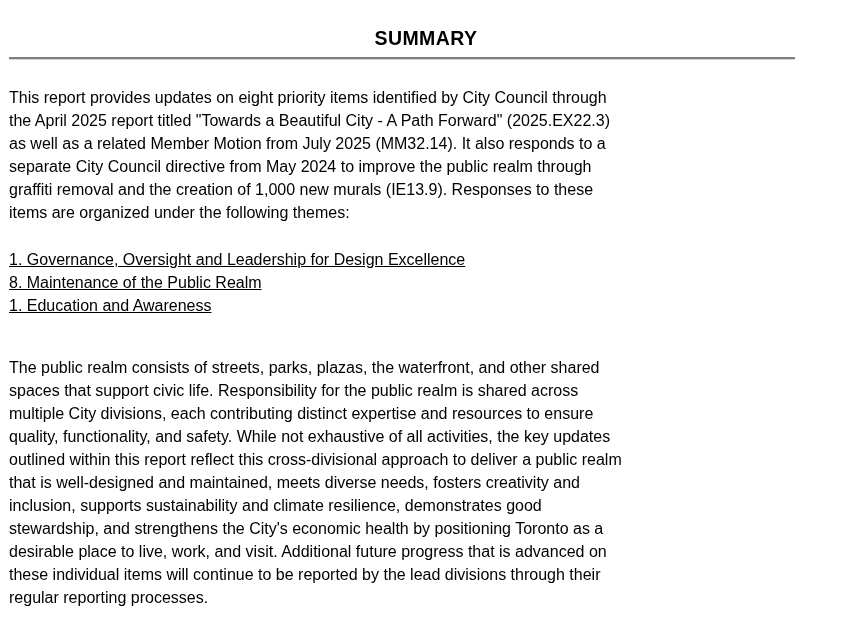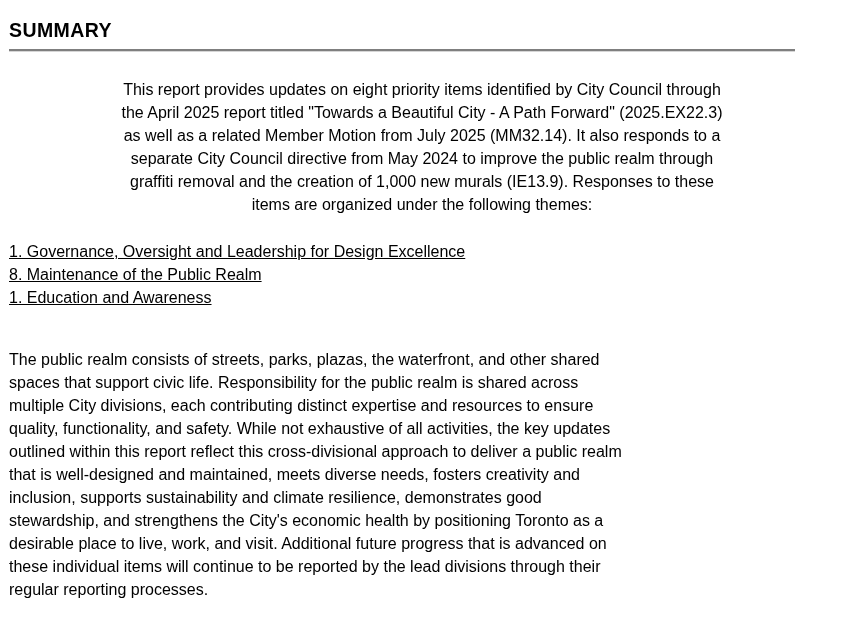"SUMMARY" .heading { margin: 0 -> 8px; text-align: none -> center }
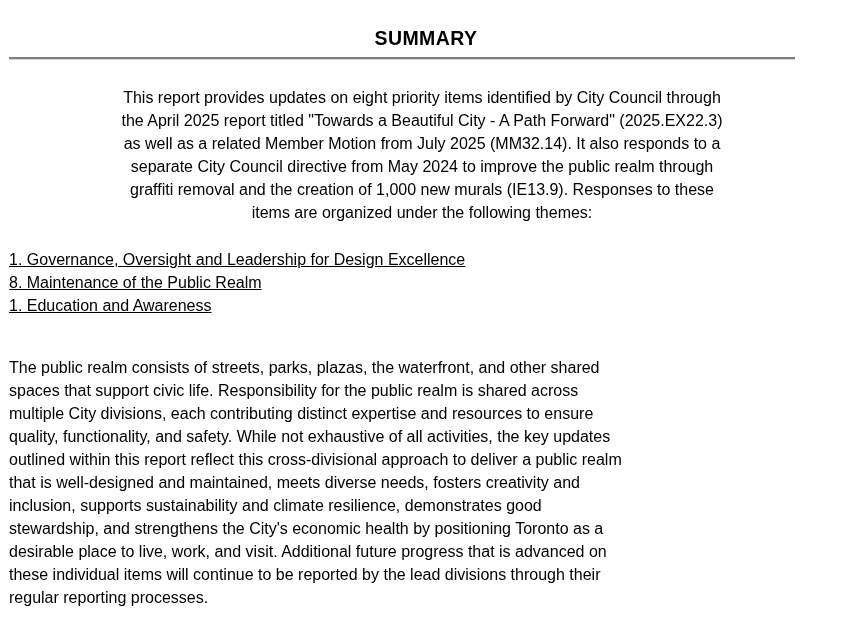"This report provides updates on" .intro-para { text-align: center -> none }
